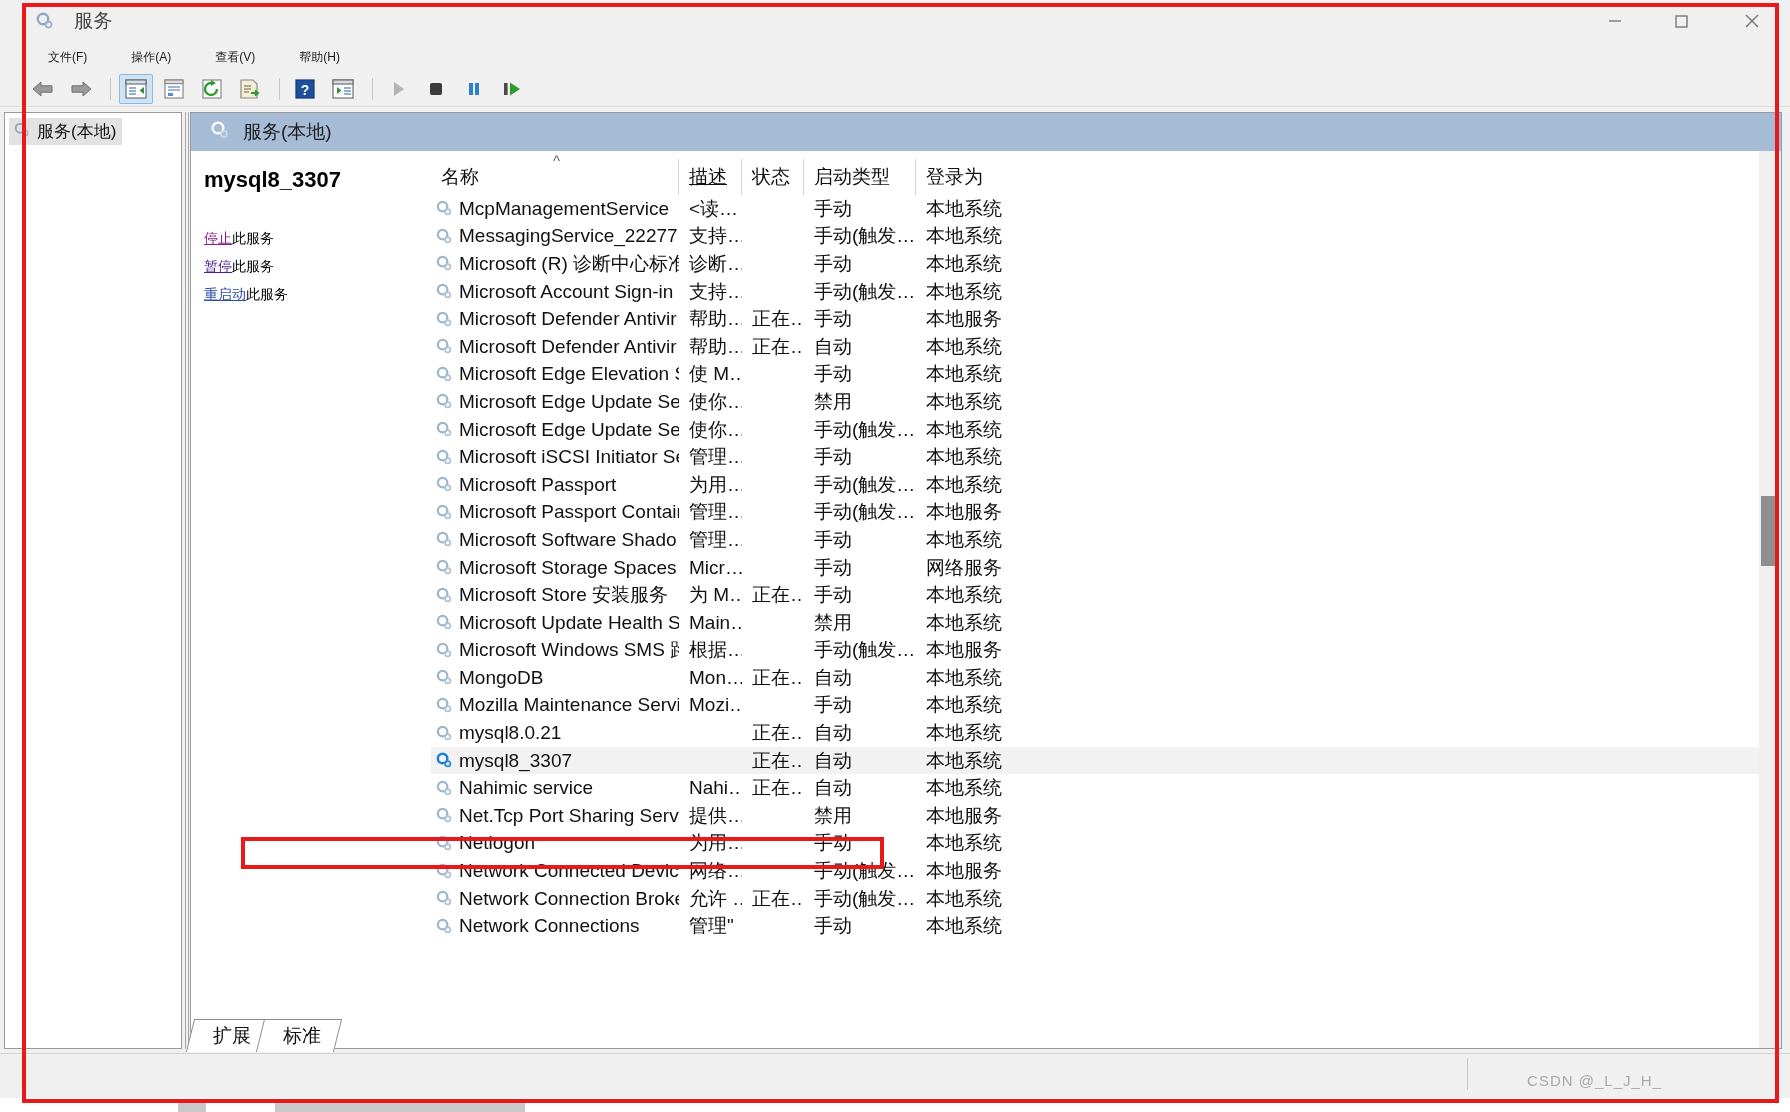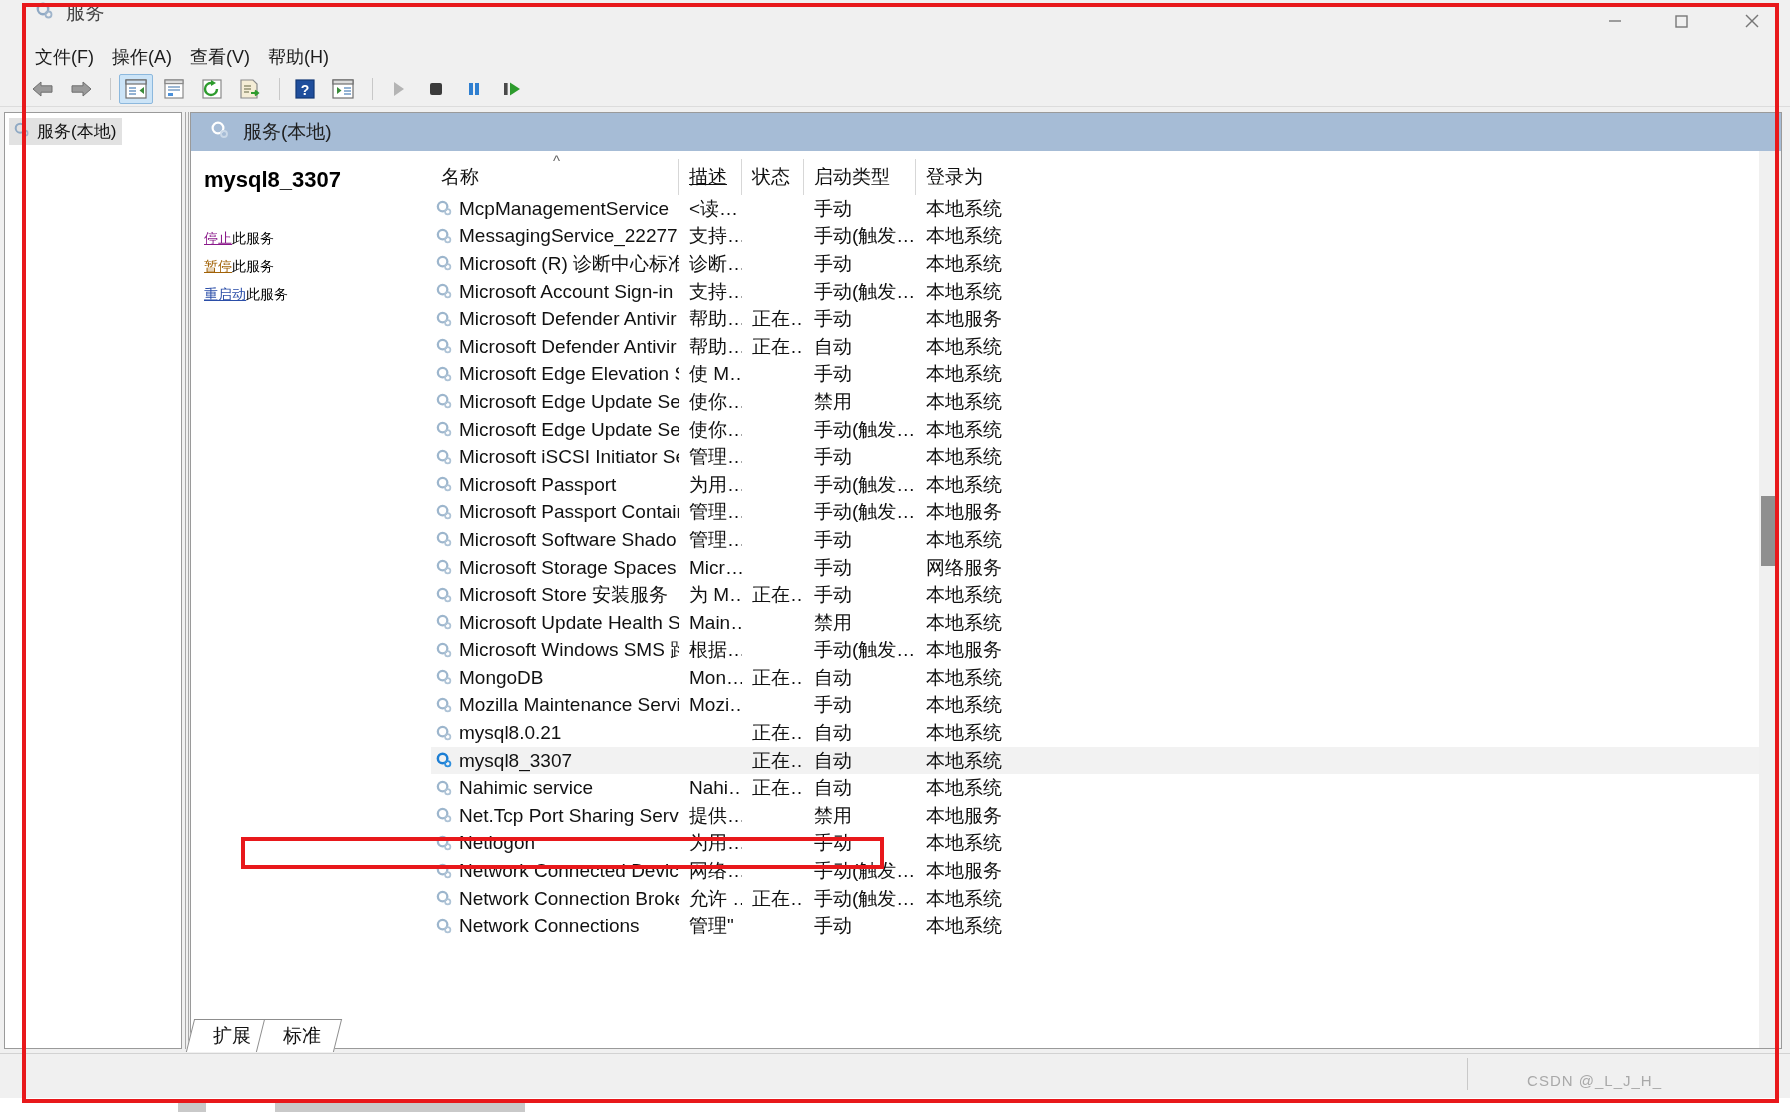"服务" #titlebar { align-items: none -> center; gap: none -> 8px }
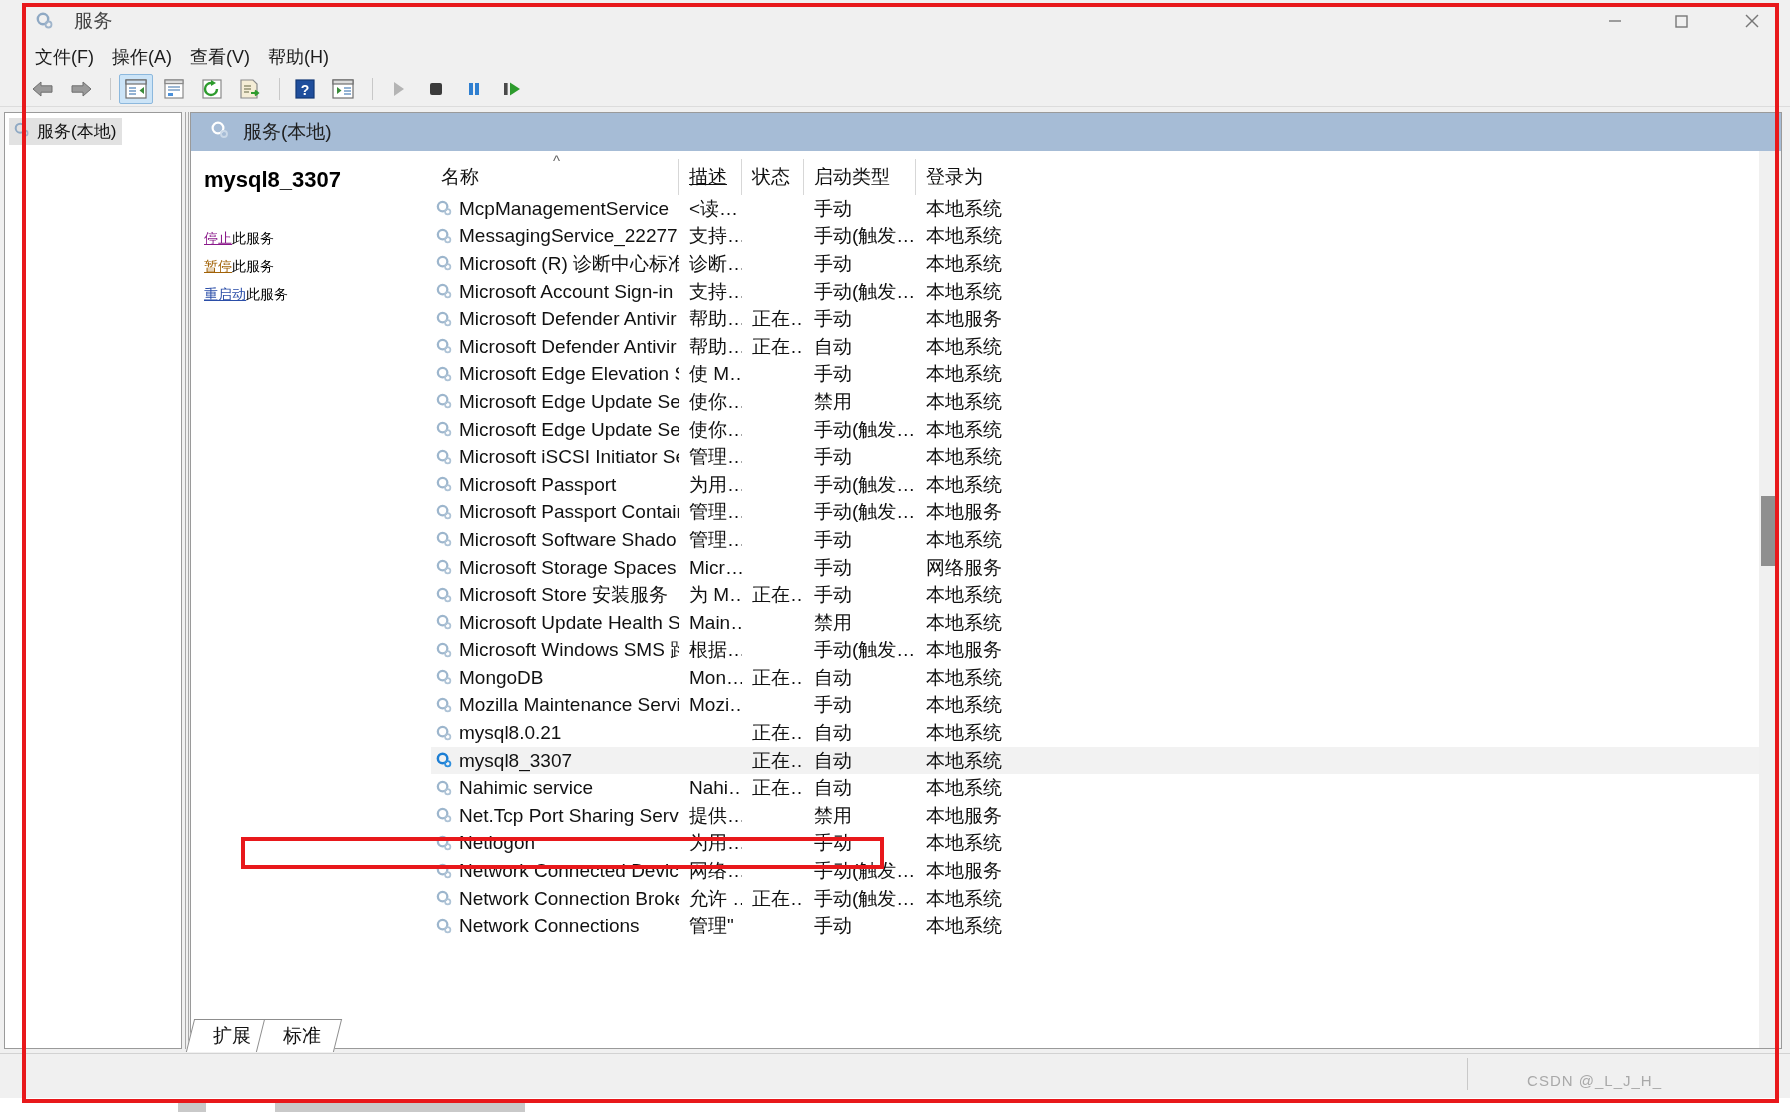"文件(F)" #menubar .menu-item { font-size: 18px -> 12px; padding: 2px 9px -> 2px 22px }
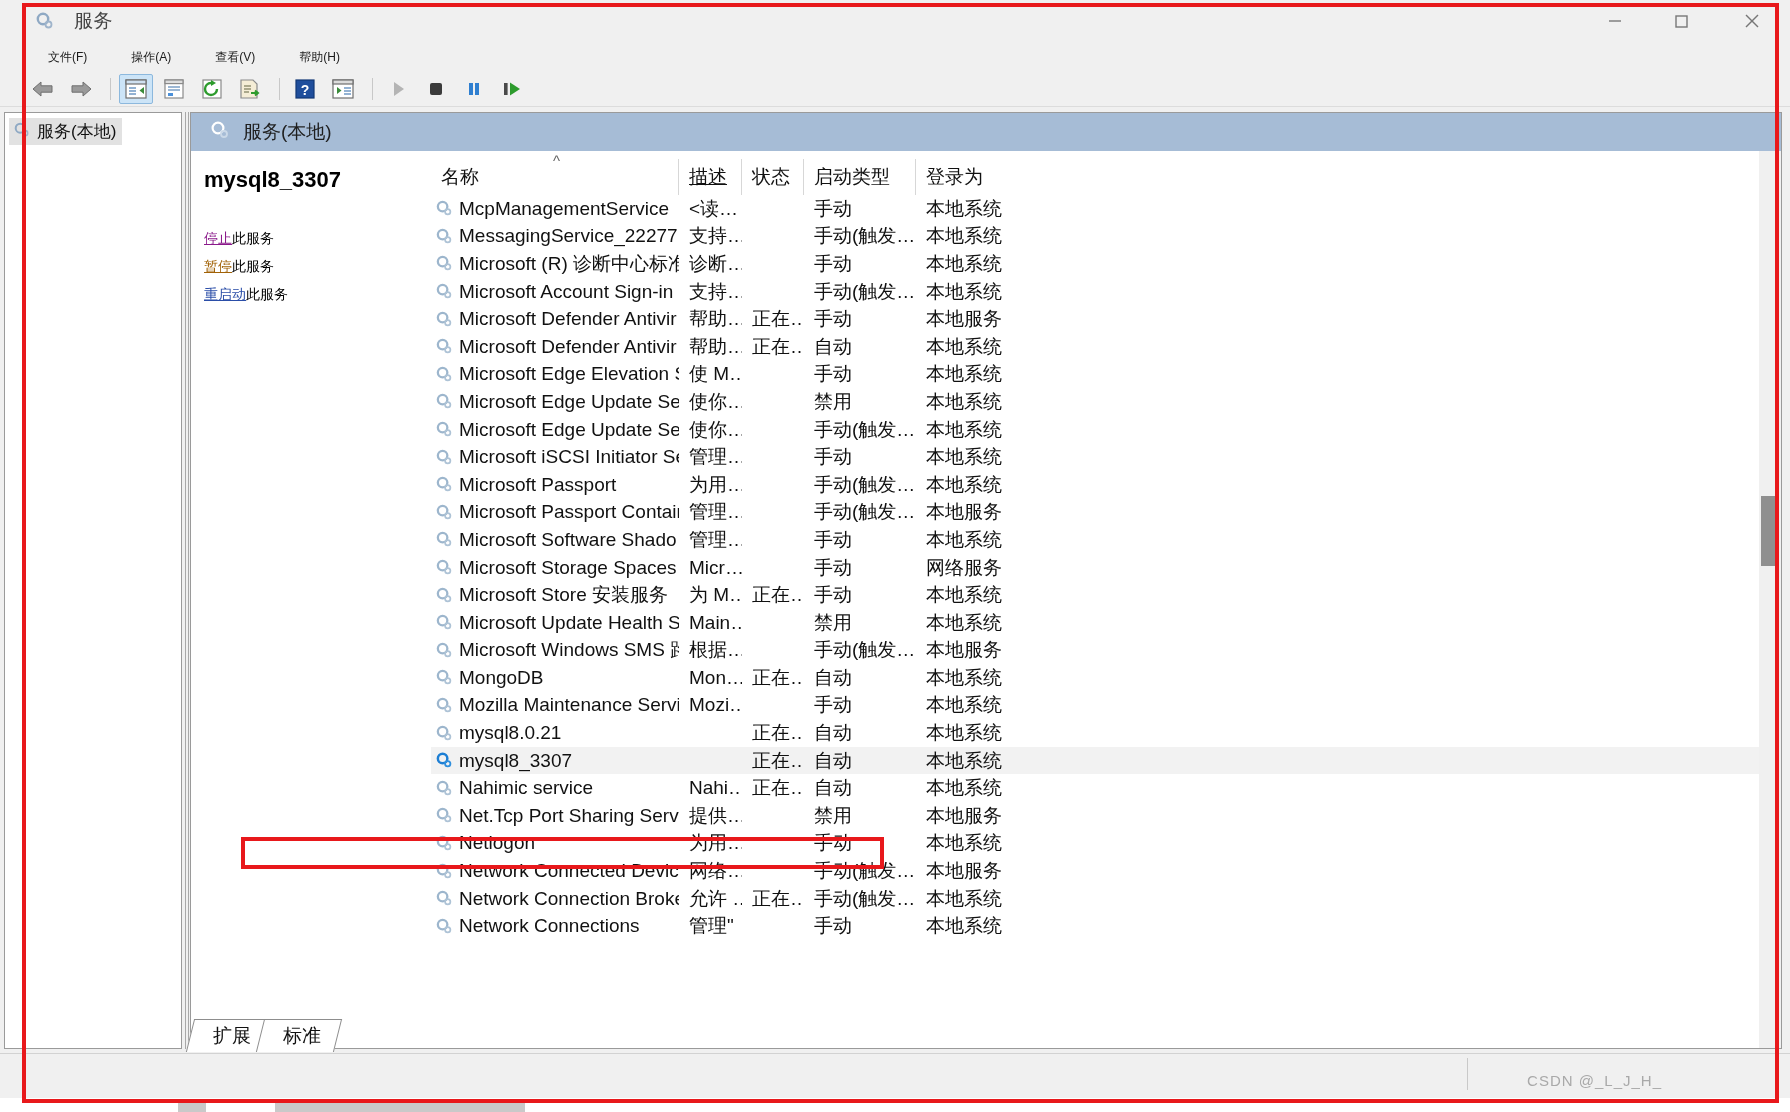"暂停" .lnk-pause { color: #a16207 -> #4c1d95 }
